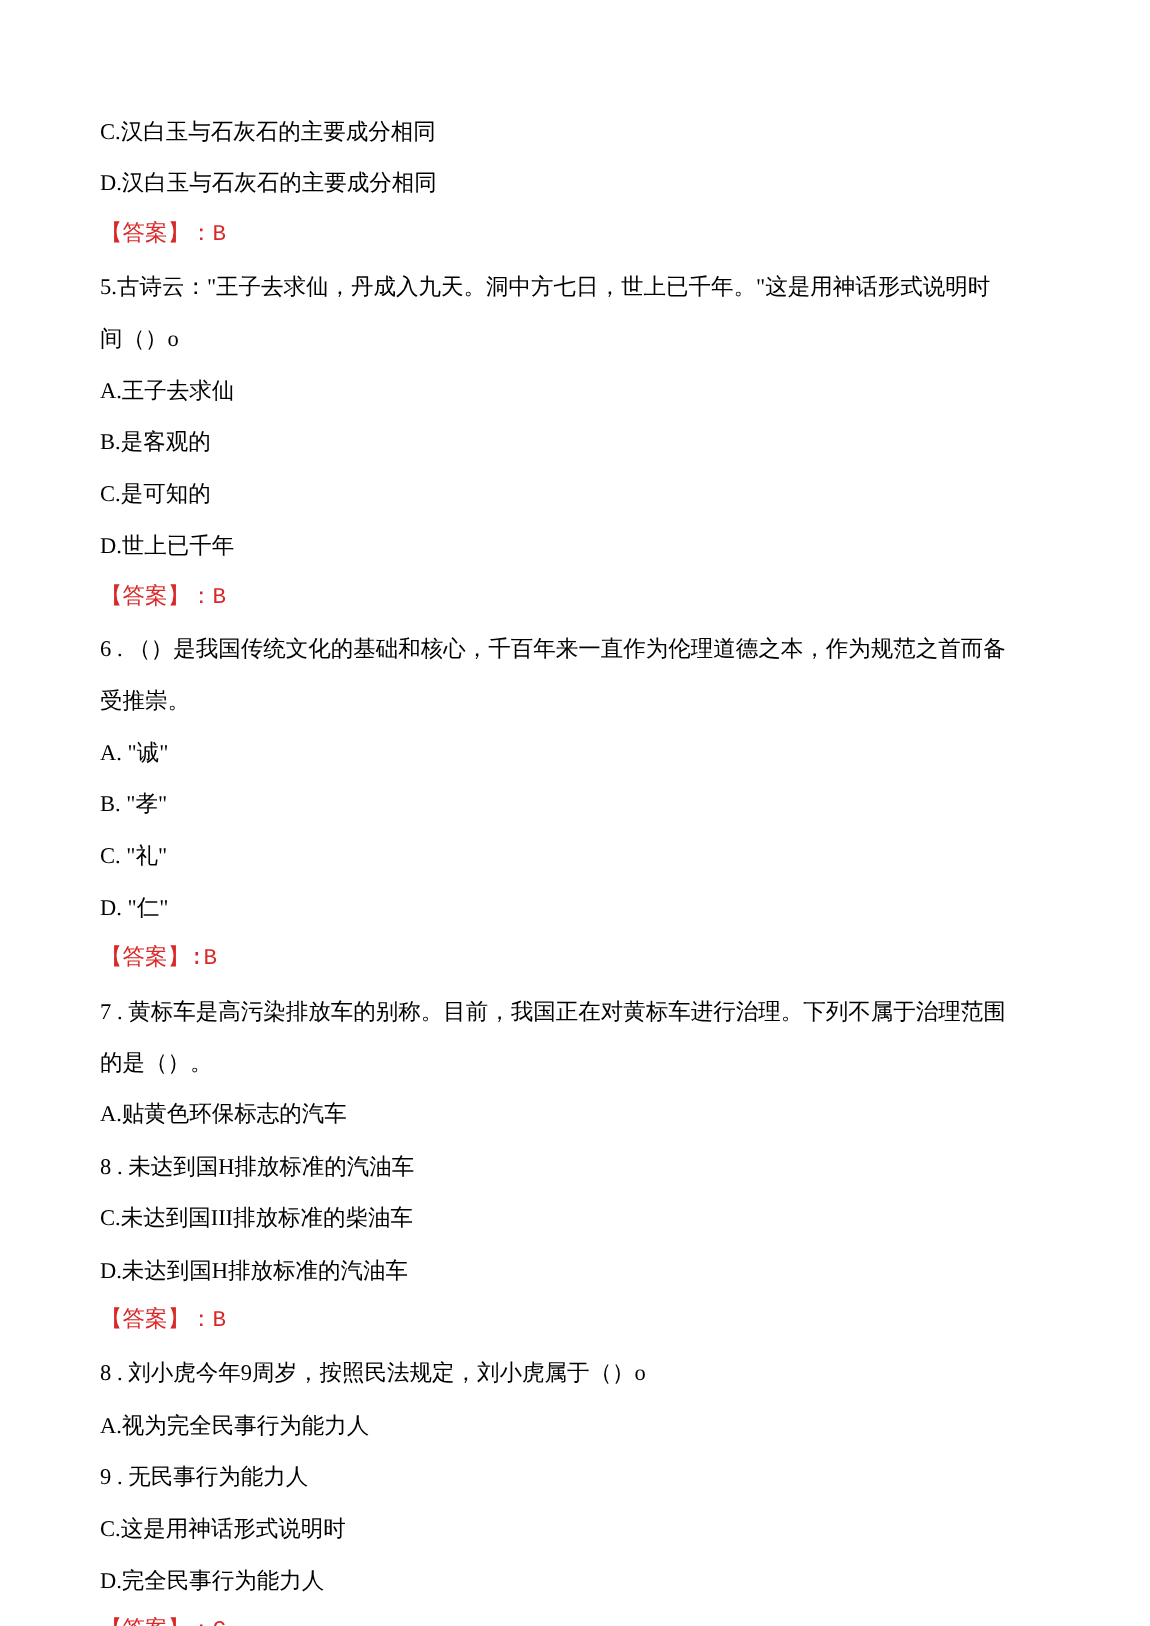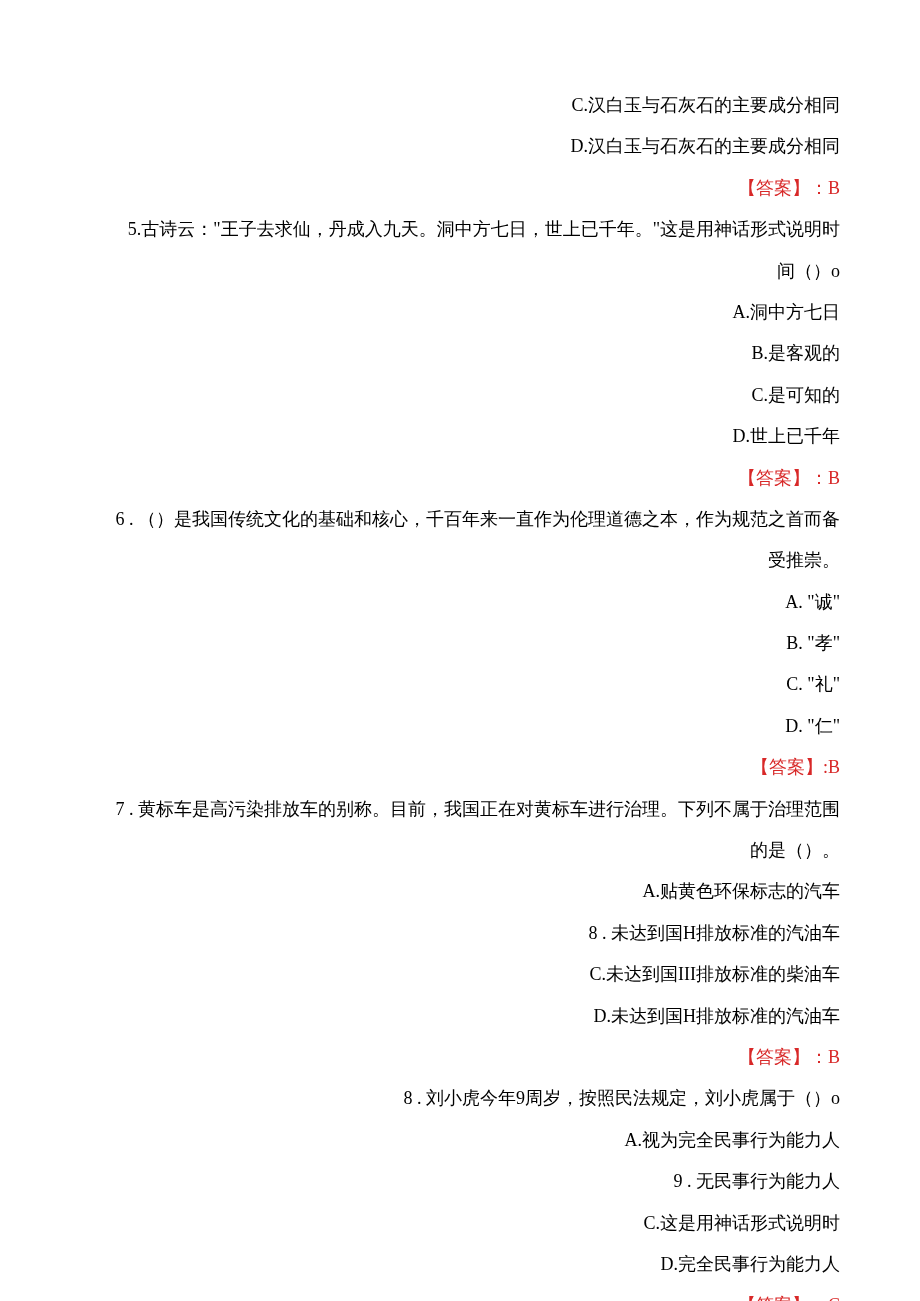"C.汉白玉与石灰石的主要成分相同" * { text-align: right -> none }
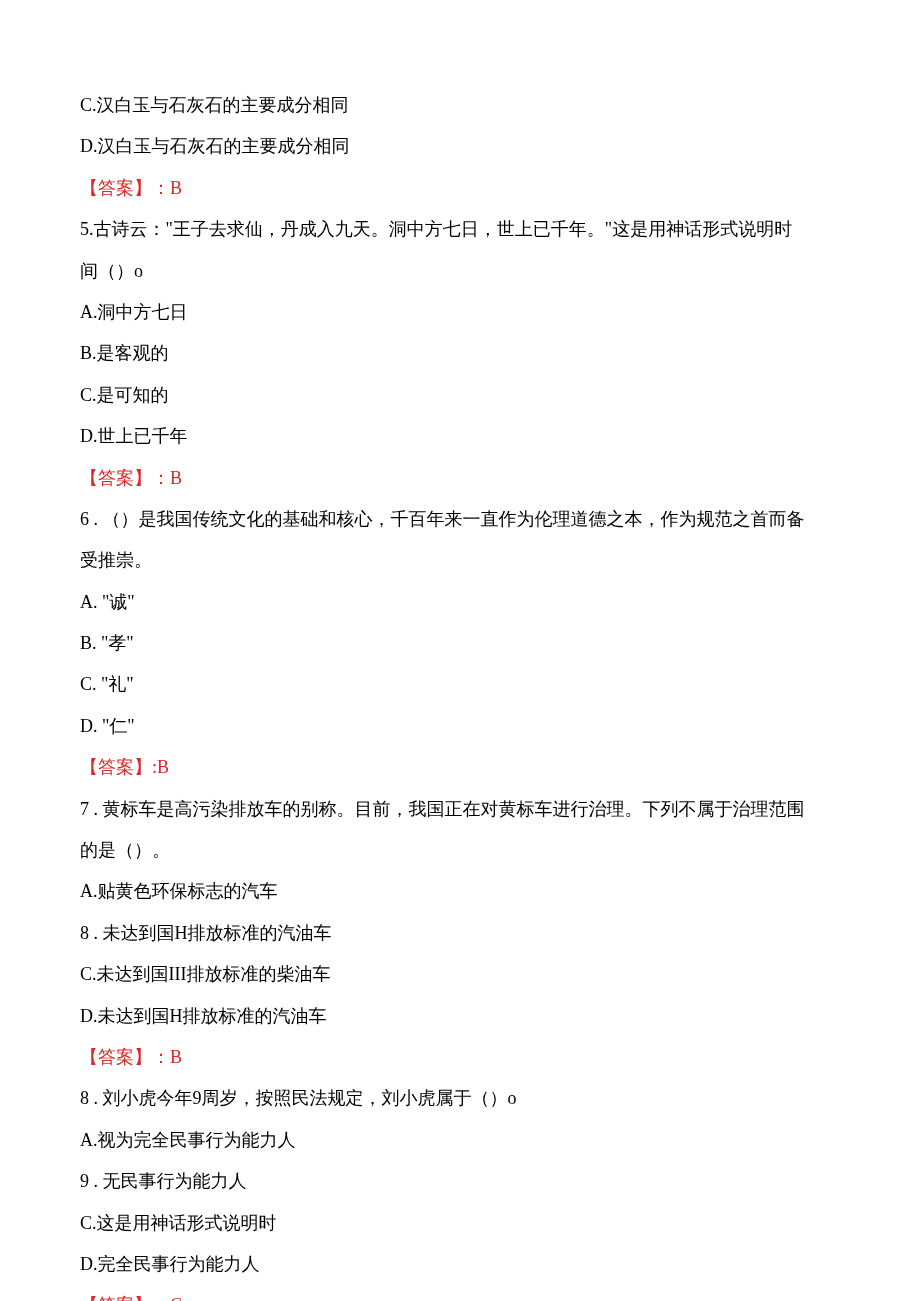"【答案】：B" .answer { font-family: none -> Liberation Mono, monospace }
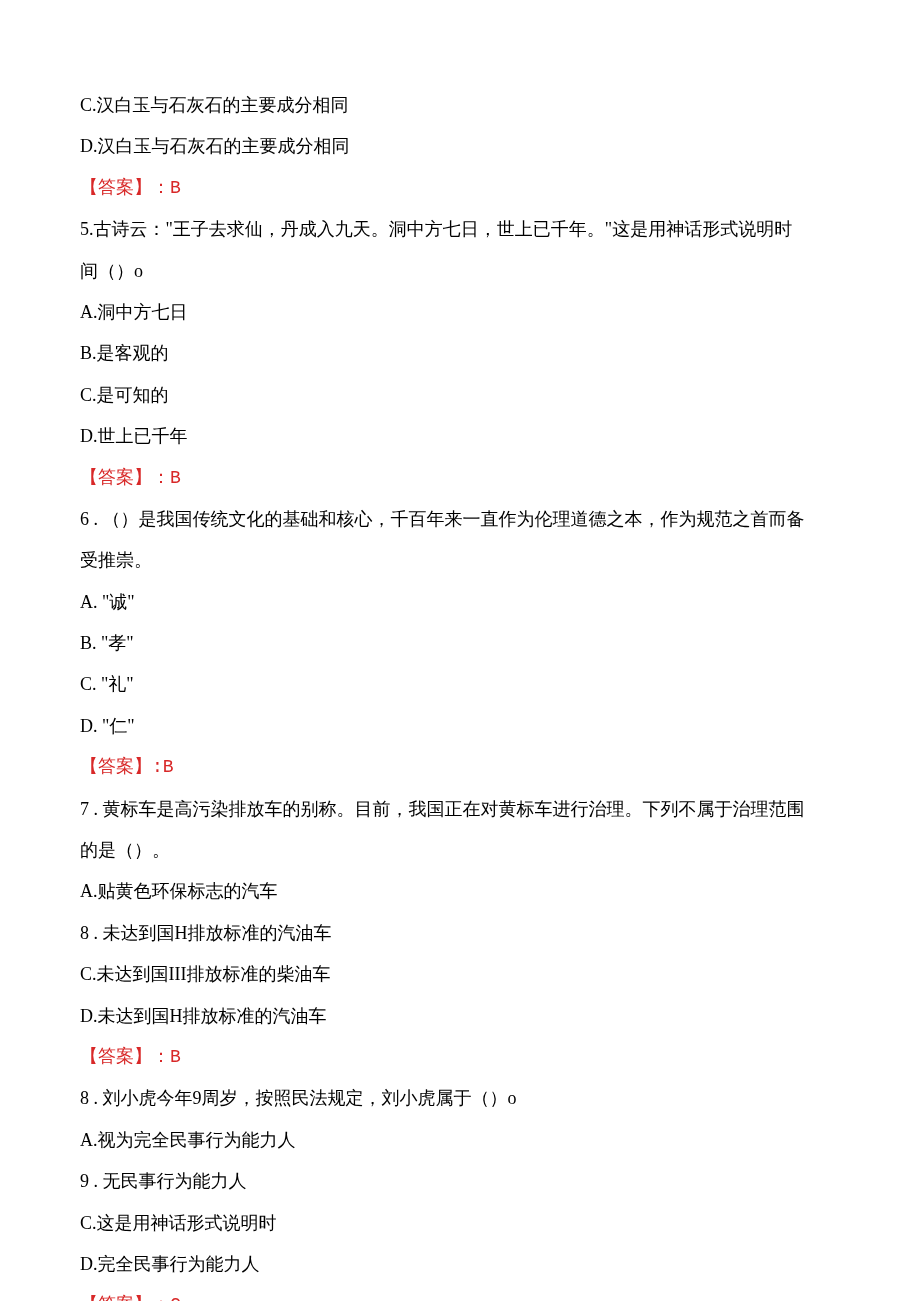"A.洞中方七日" span.line { text: A.洞中方七日 -> A.王子去求仙 }
